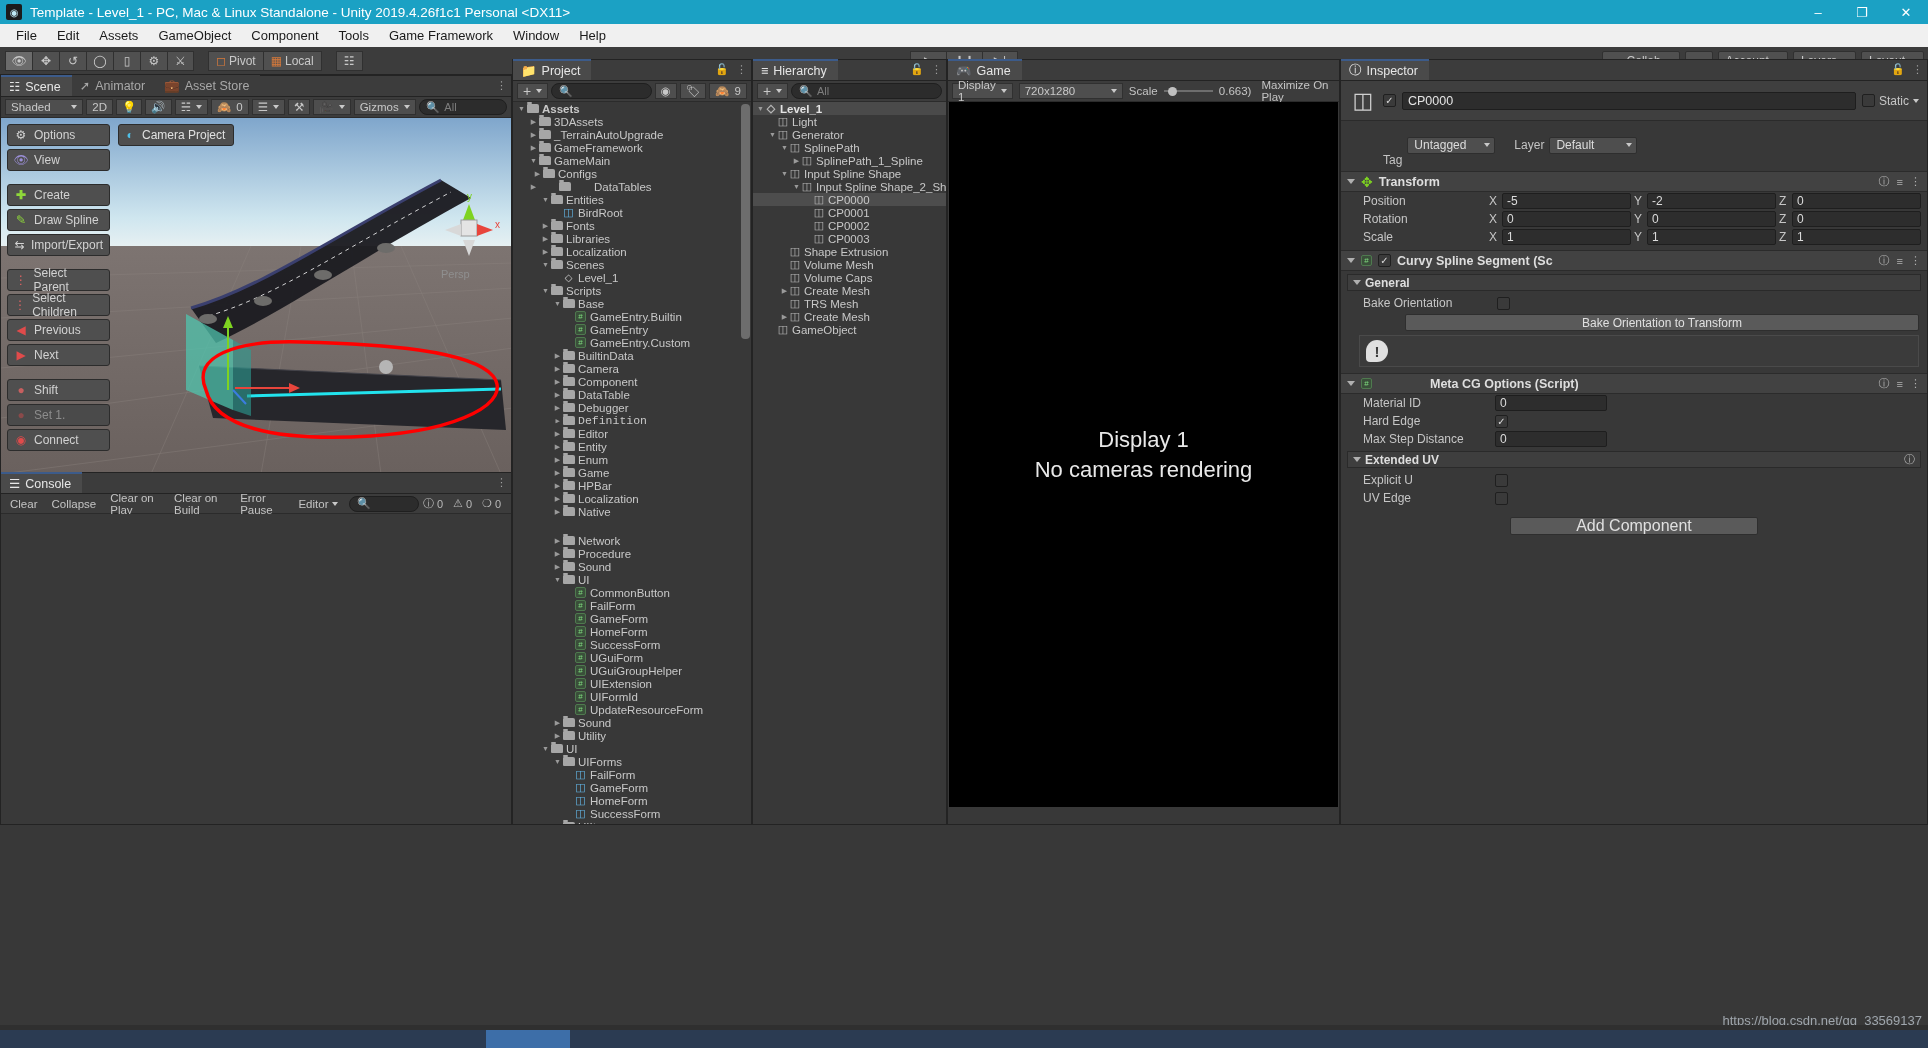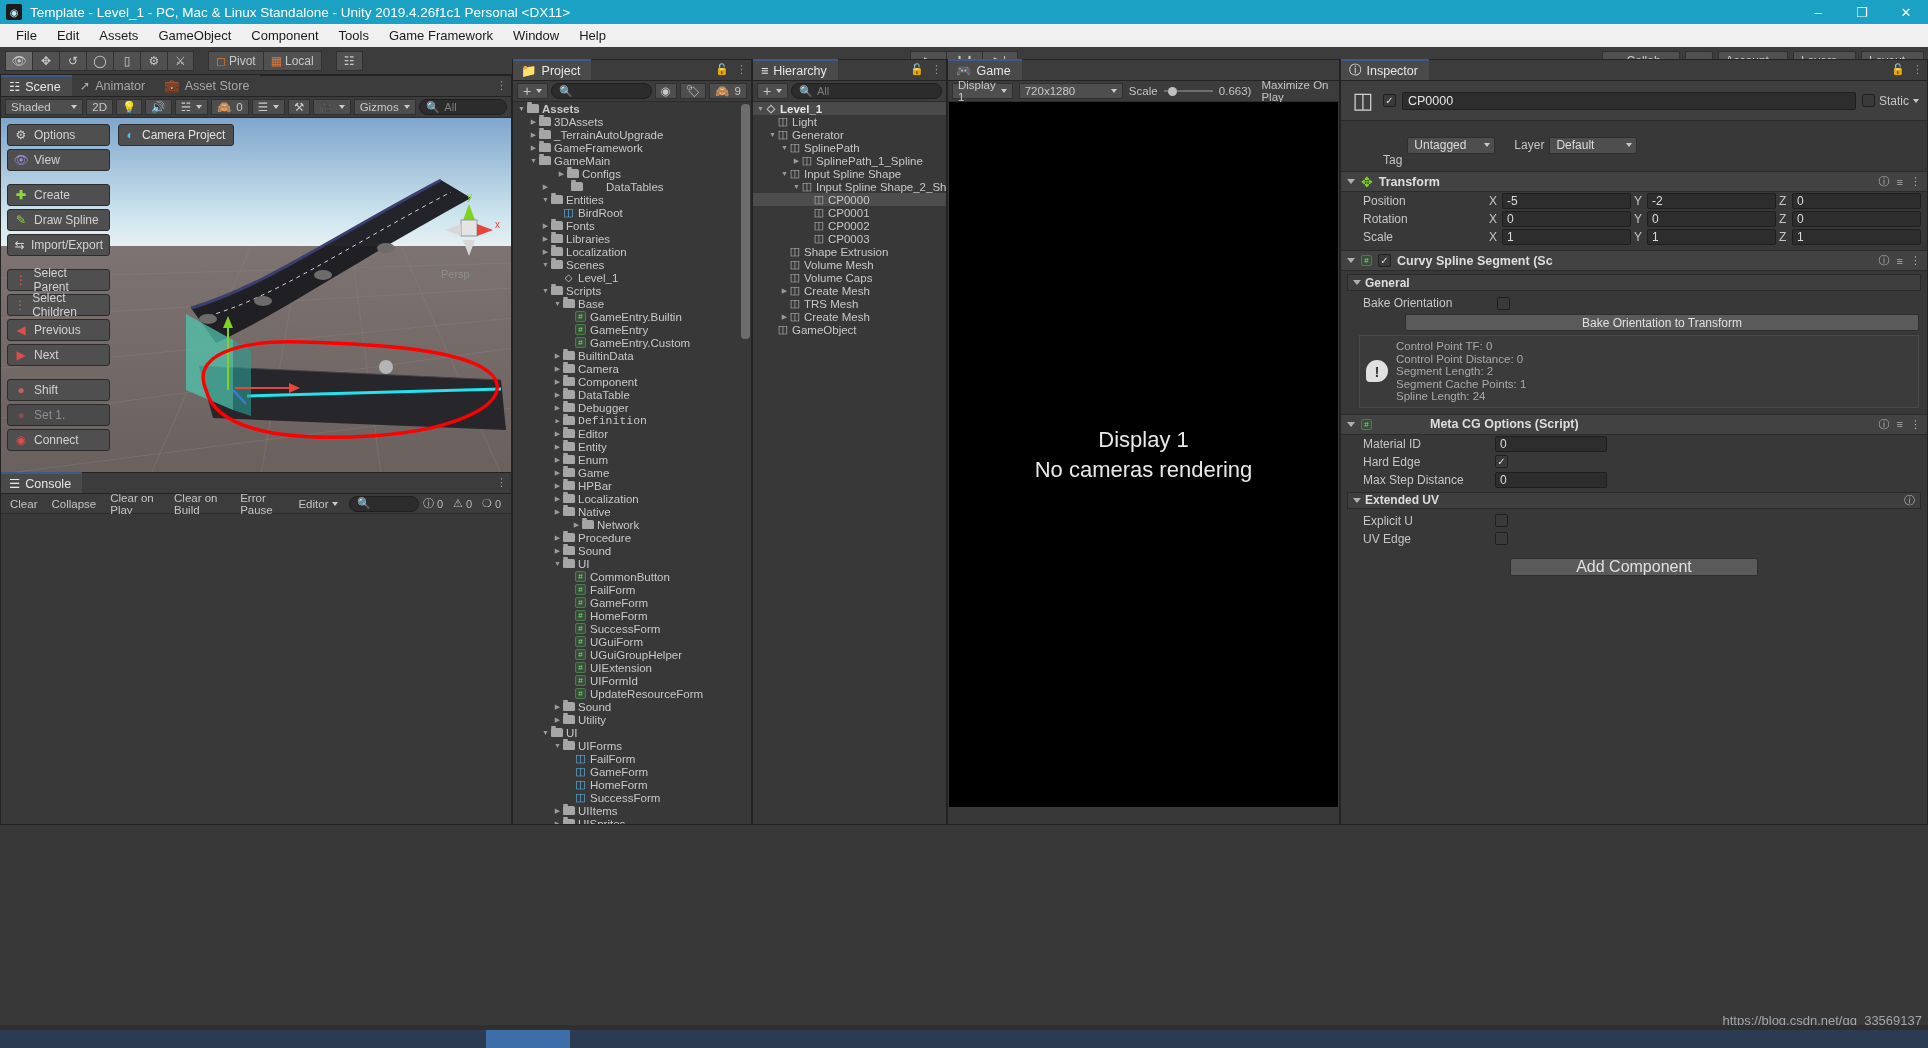"Configs" div.row { padding-left: 44px -> 20px }
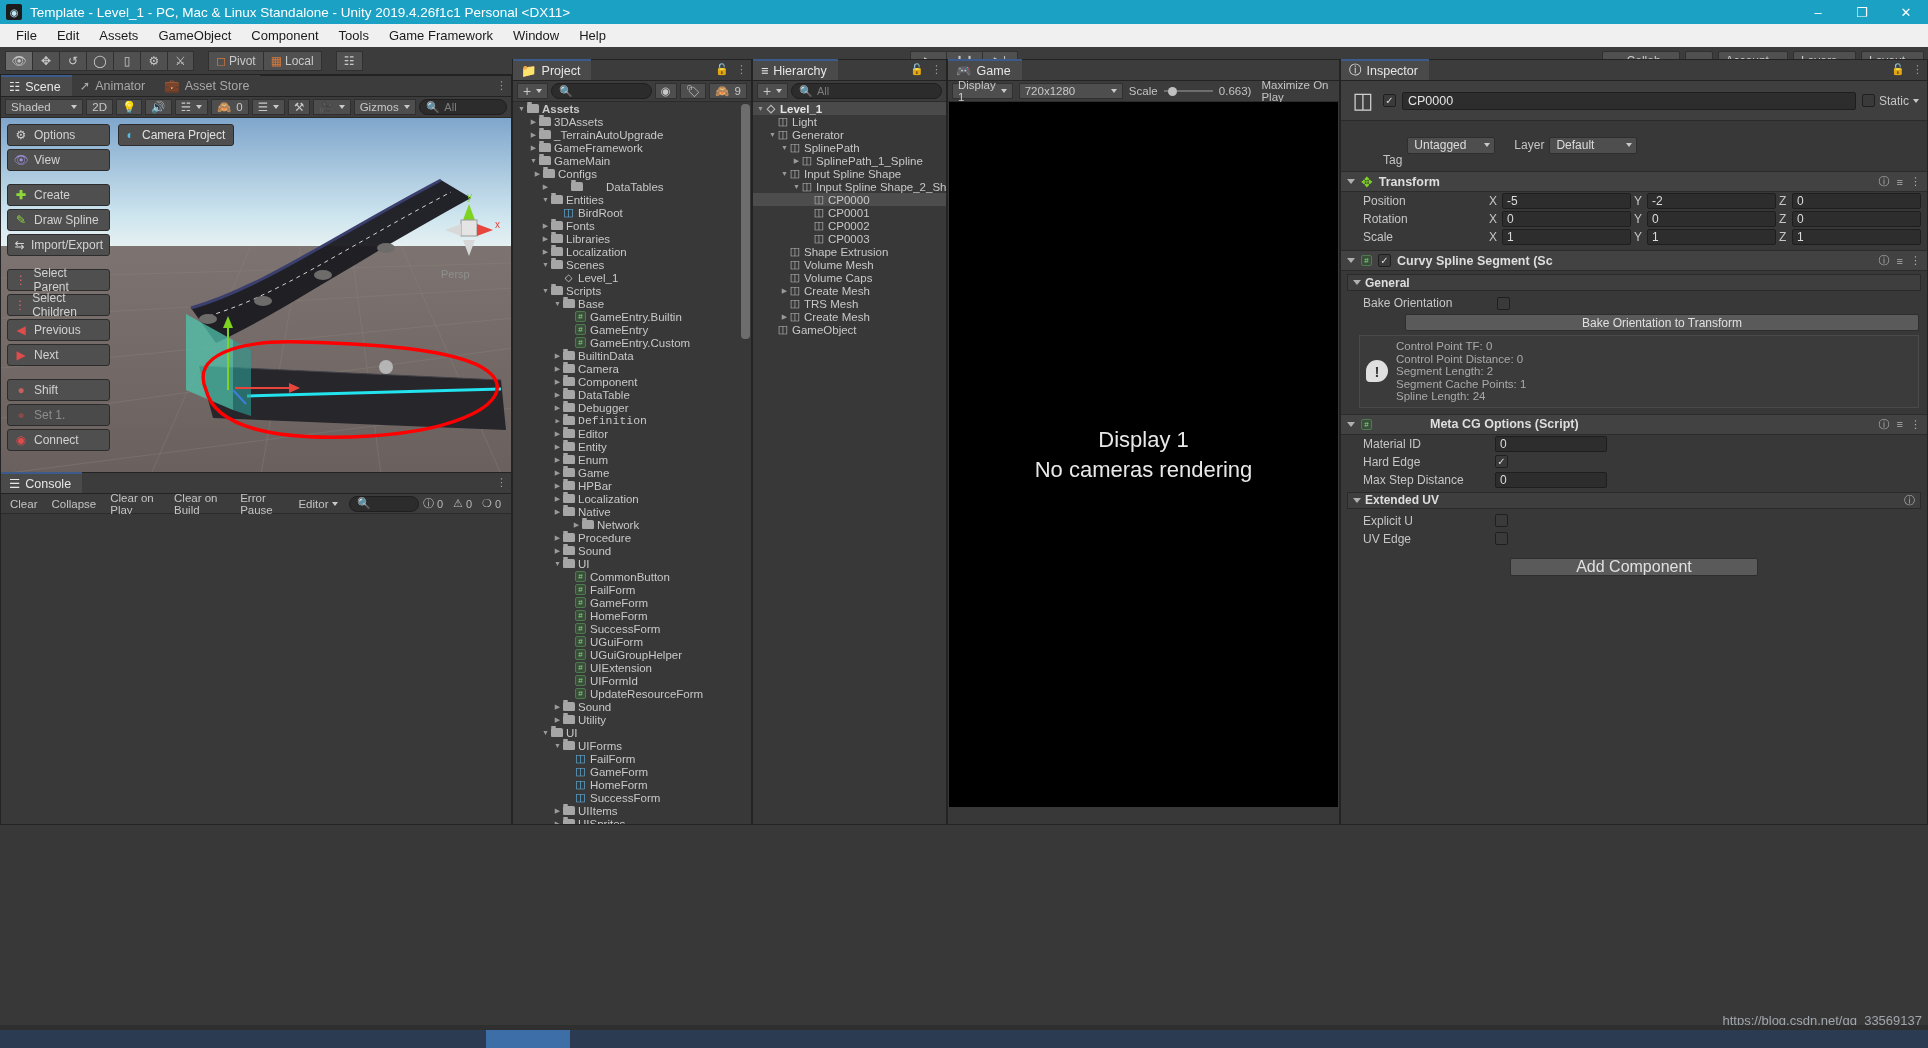"DataTables" div.row { padding-left: 28px -> 16px }
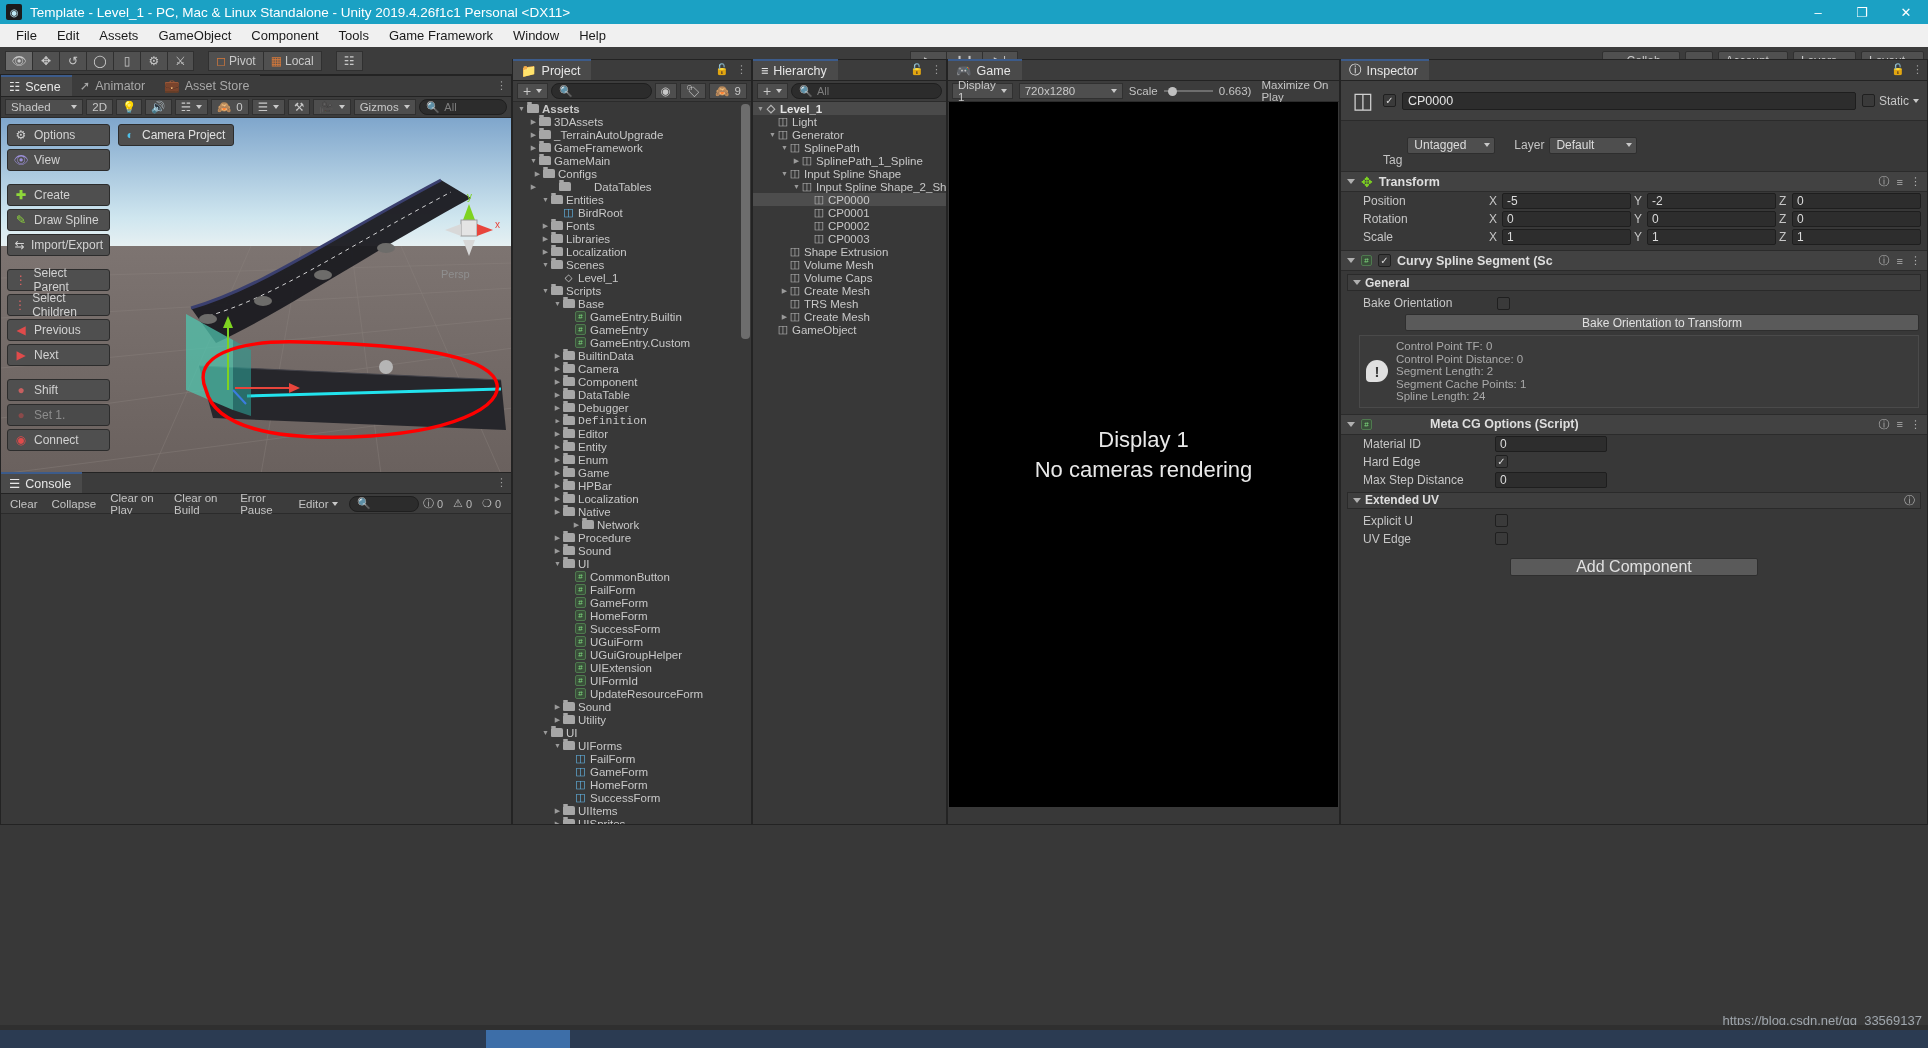"Control Point TF: 0" div.infolines { html: <div> <div>Control Point TF: 0</div> <div>Control Point Distance: 0</div> <div>Segment Length: 2</div> <div>Segment Cache Points: 1</div> <div>Spline Length: 24</div> </div> -> none }
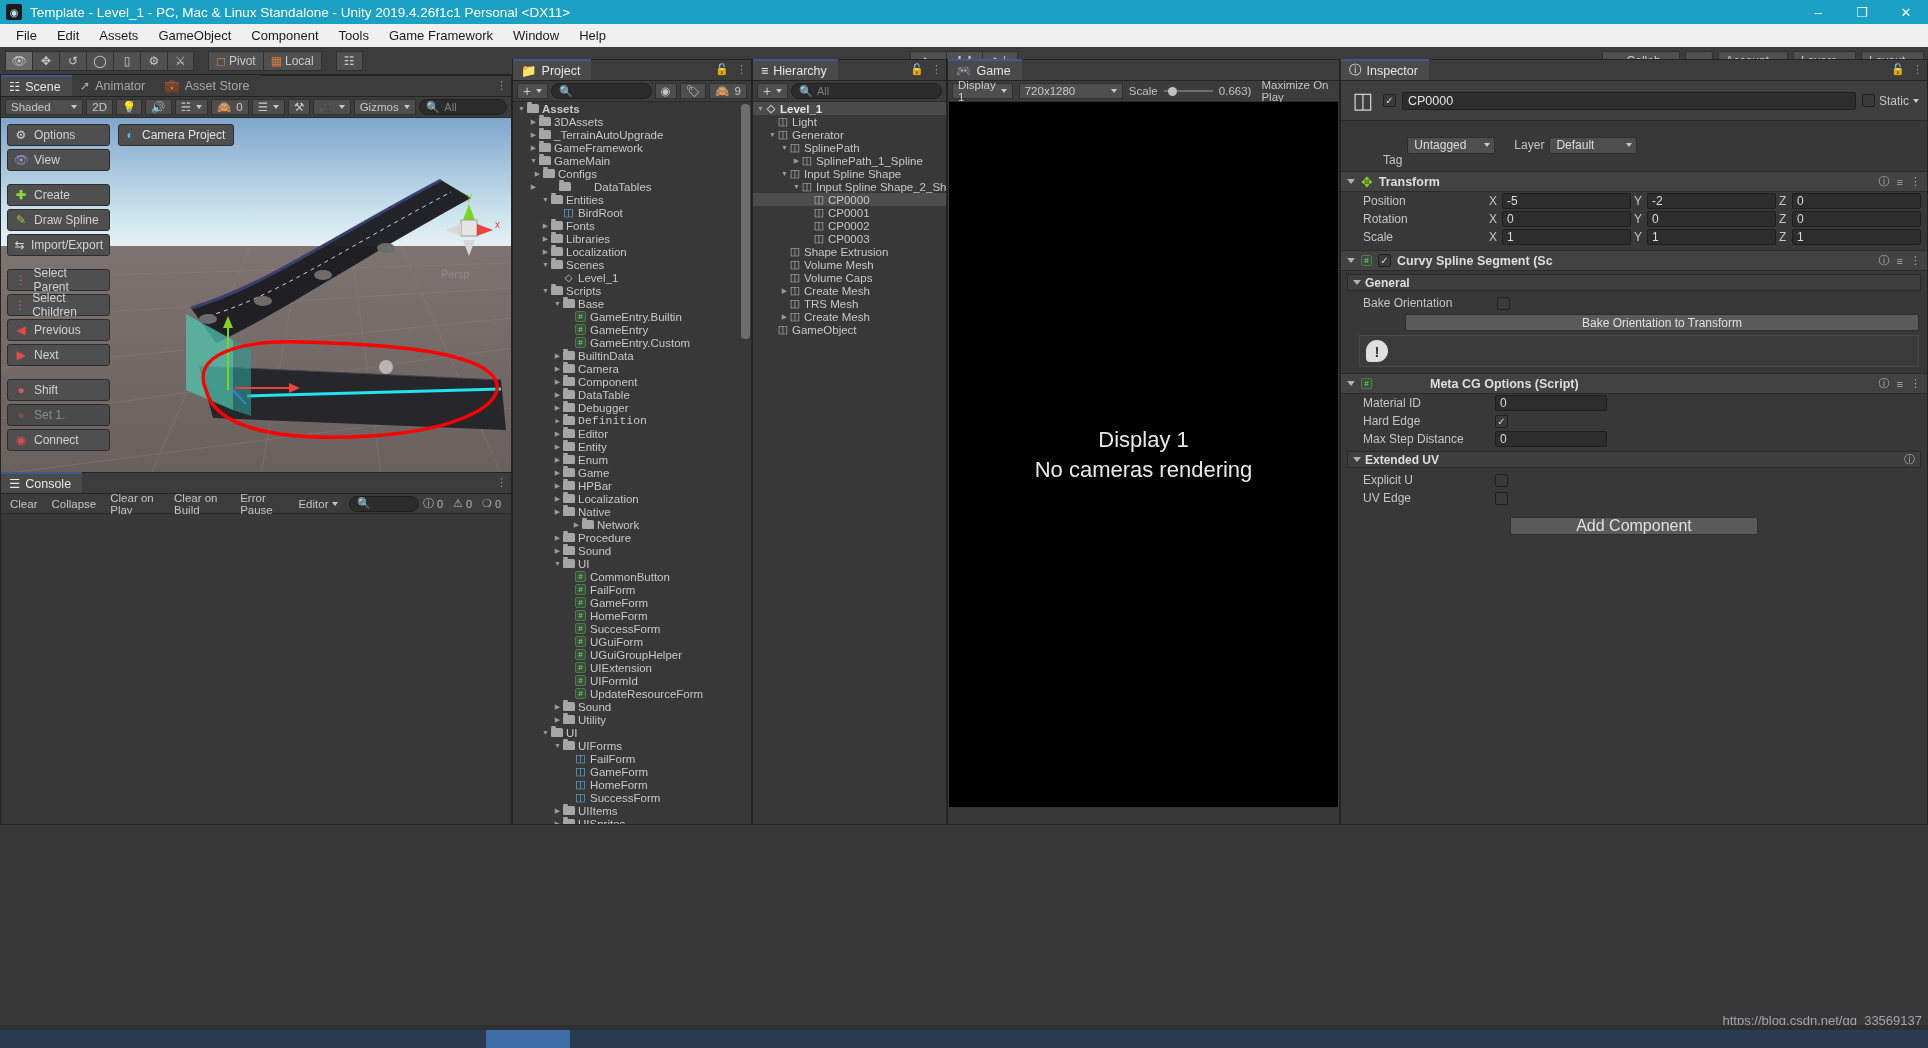"Network" div.row { margin-top: none -> 16px; padding-left: 59px -> 40px }
